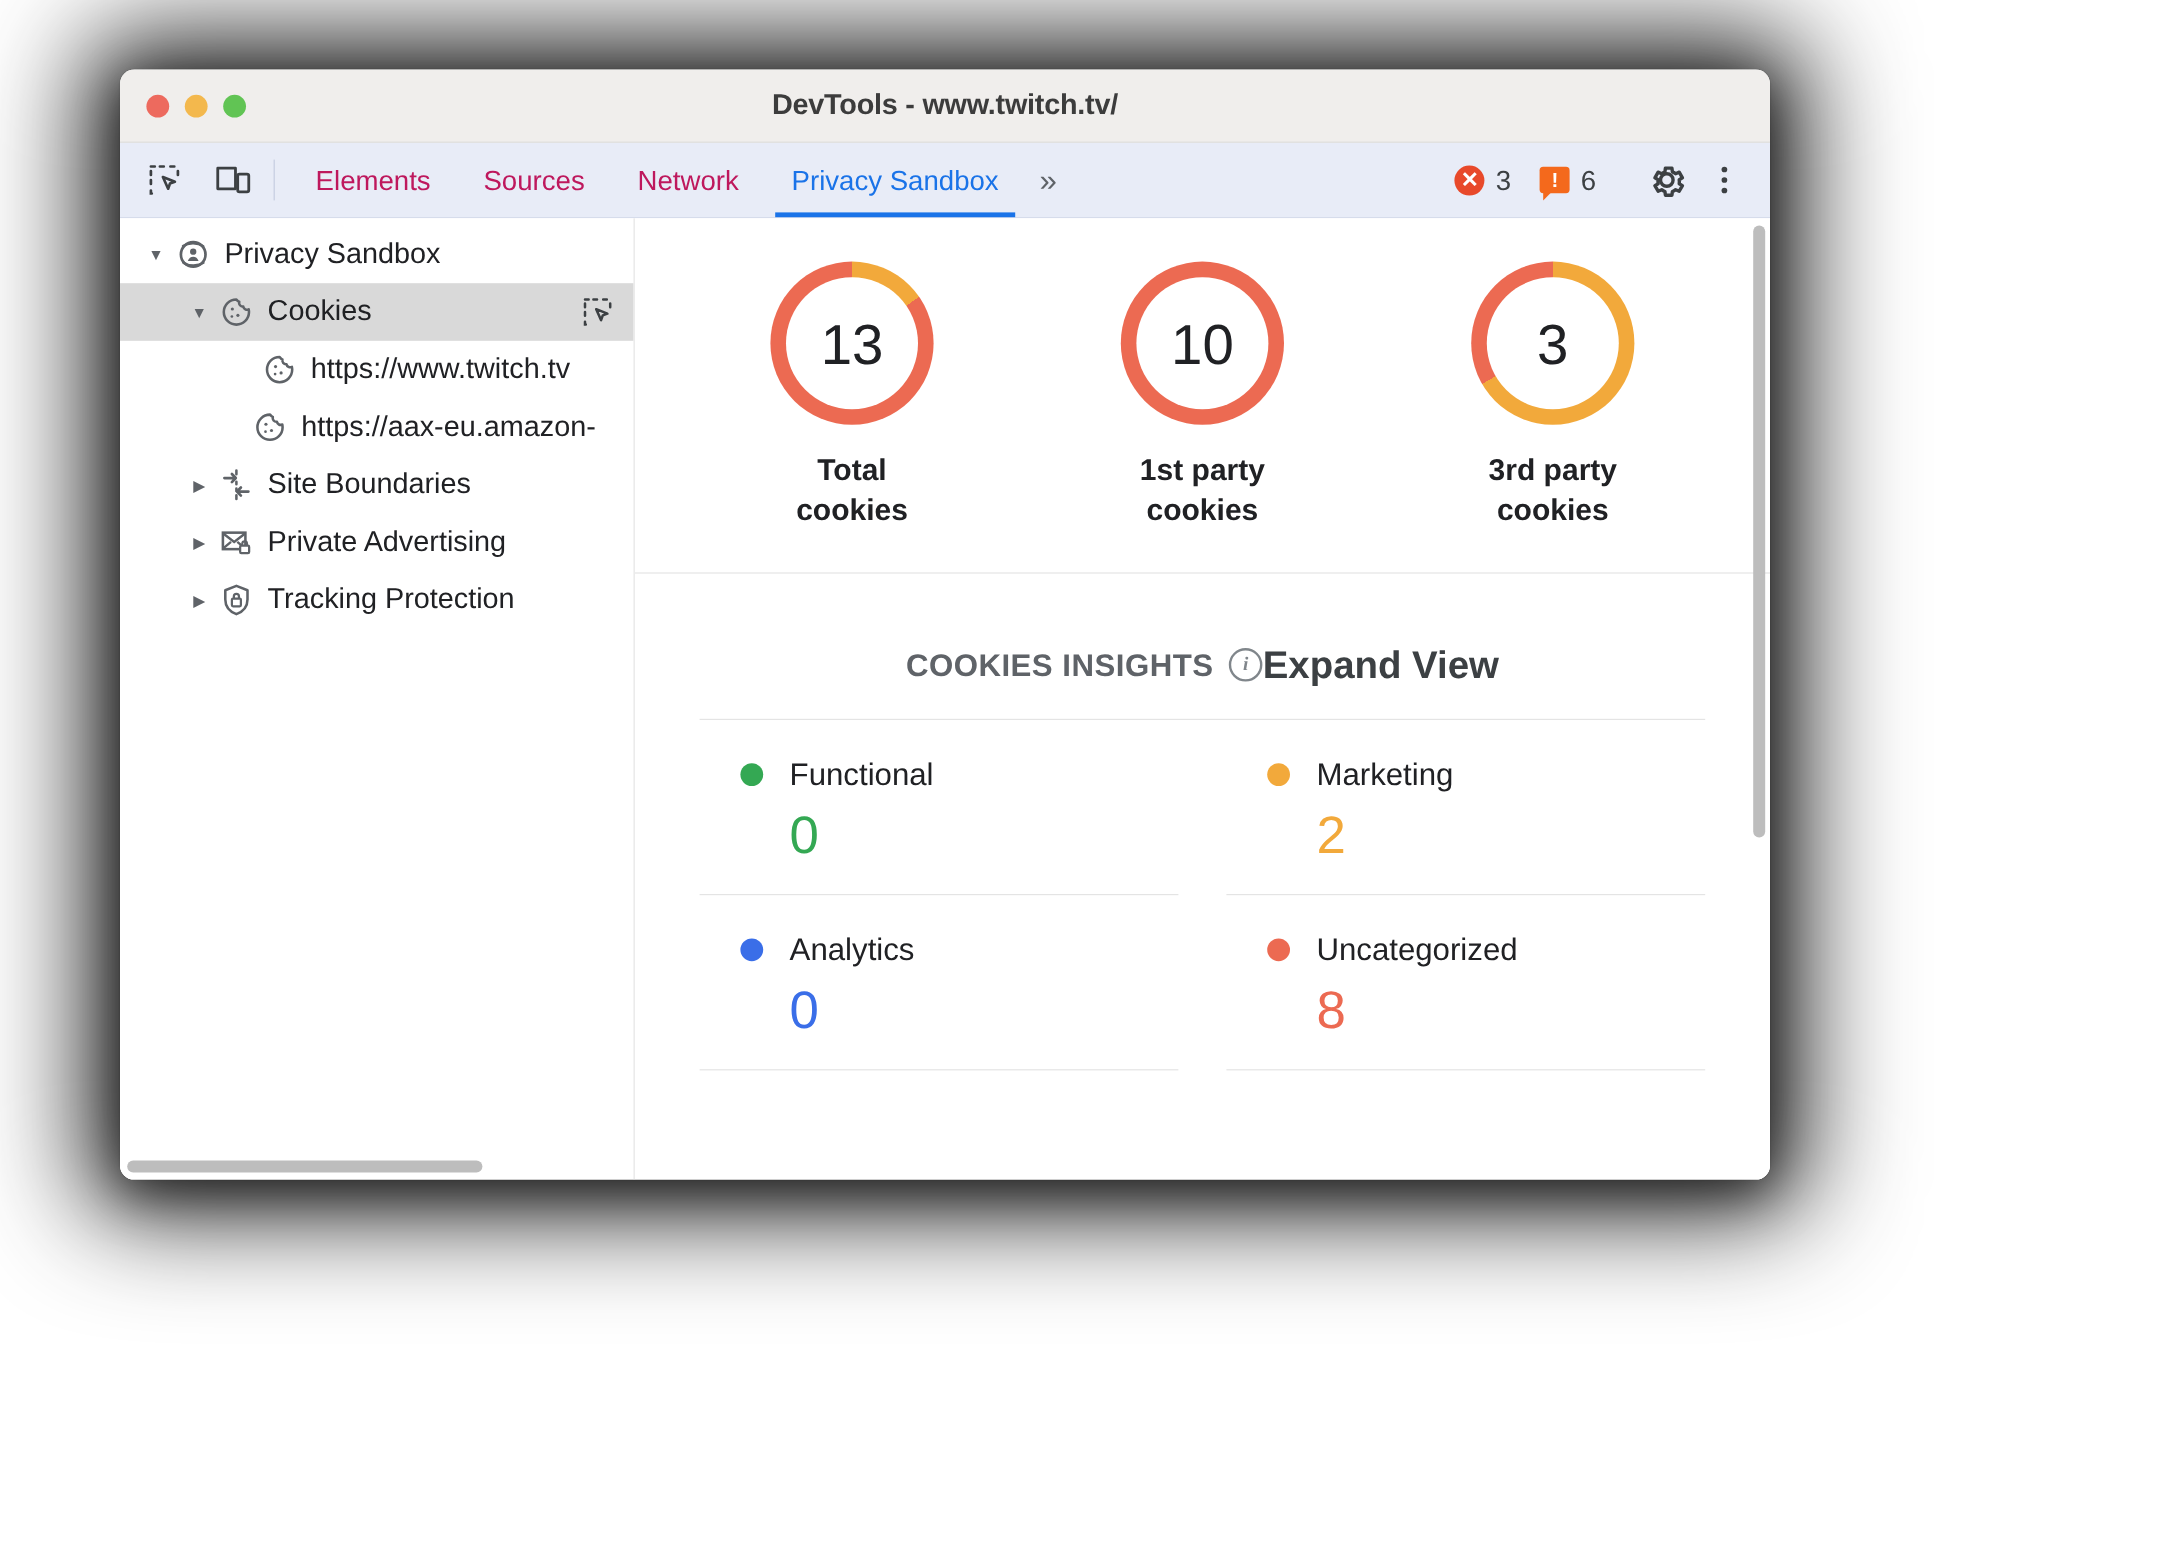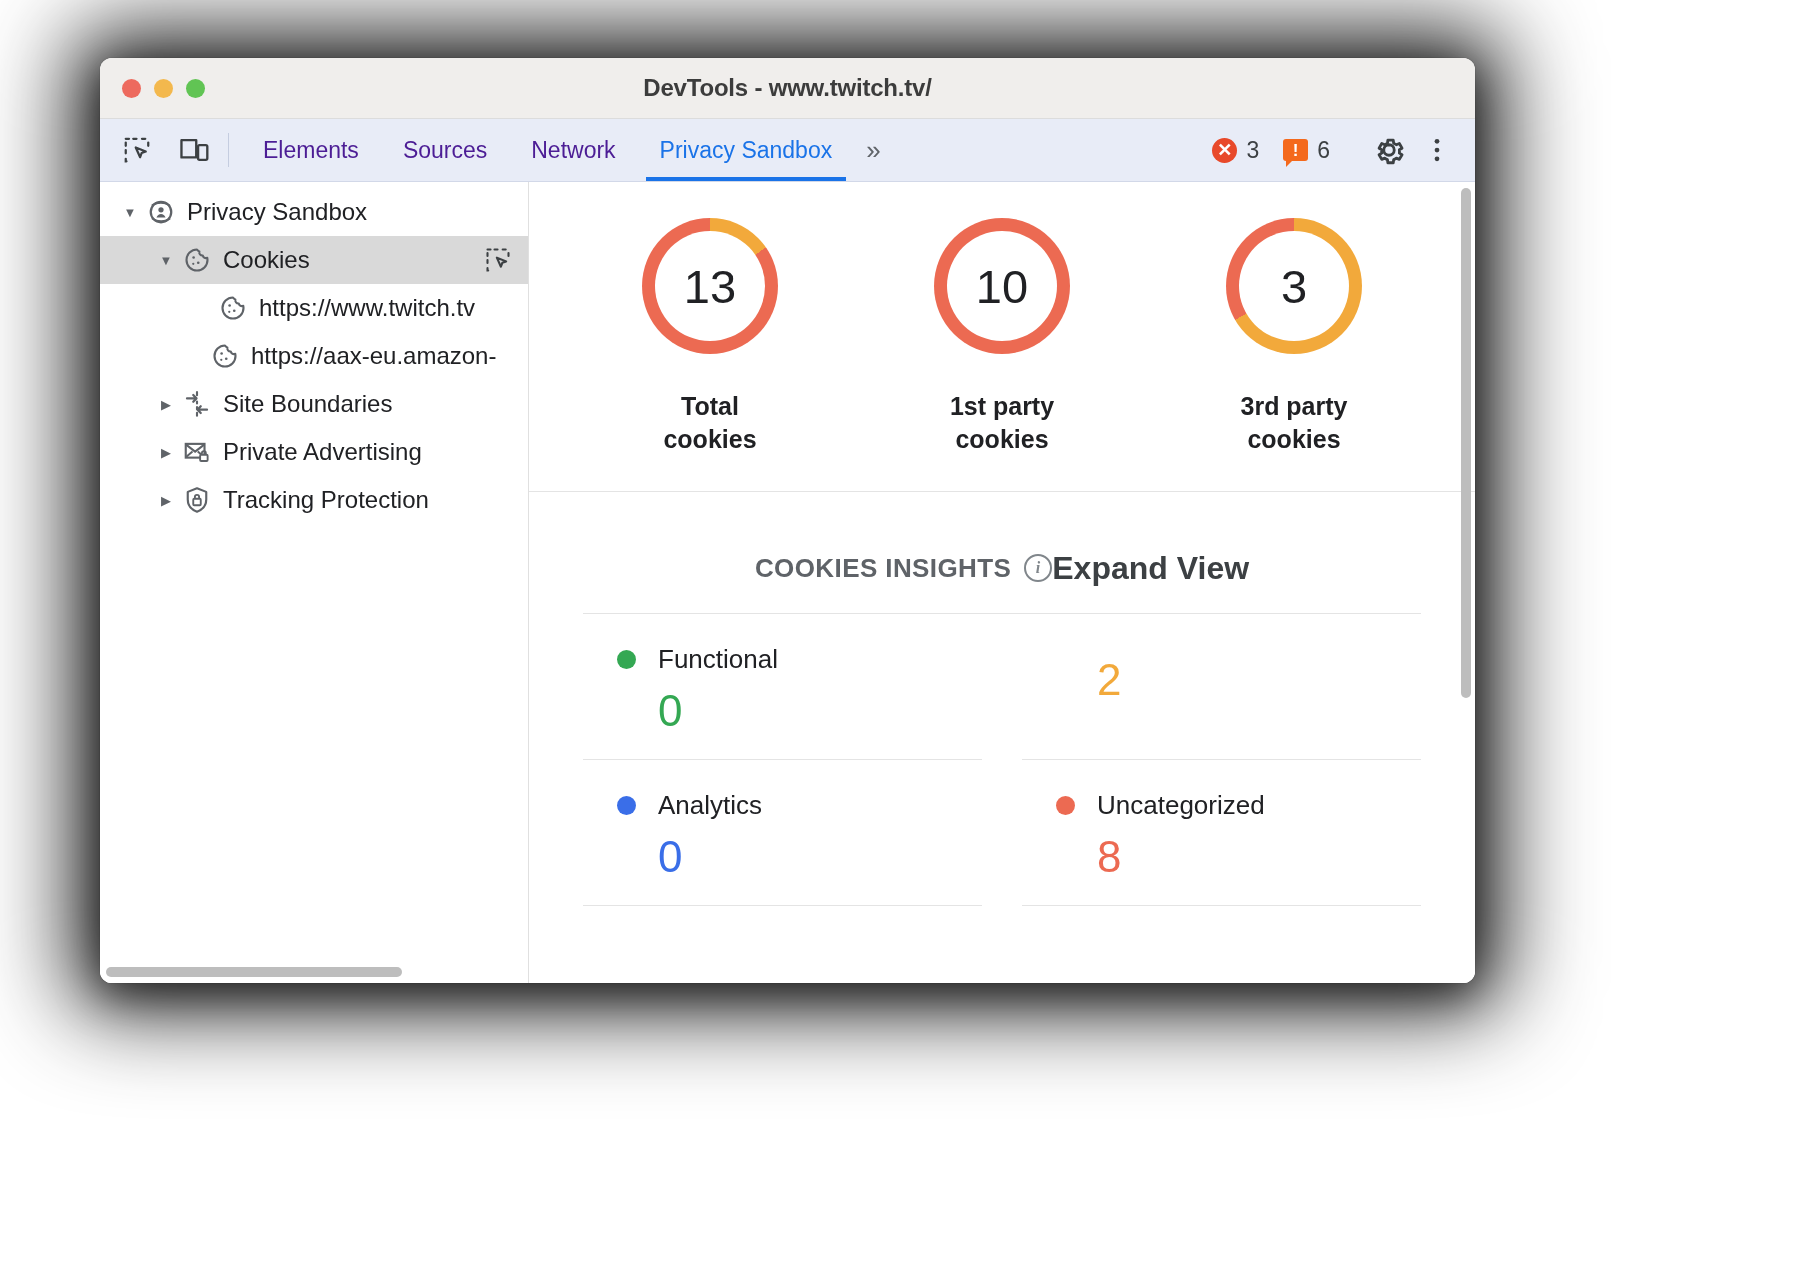"Elements" .tab { color: #4c1d95 -> #be185d }
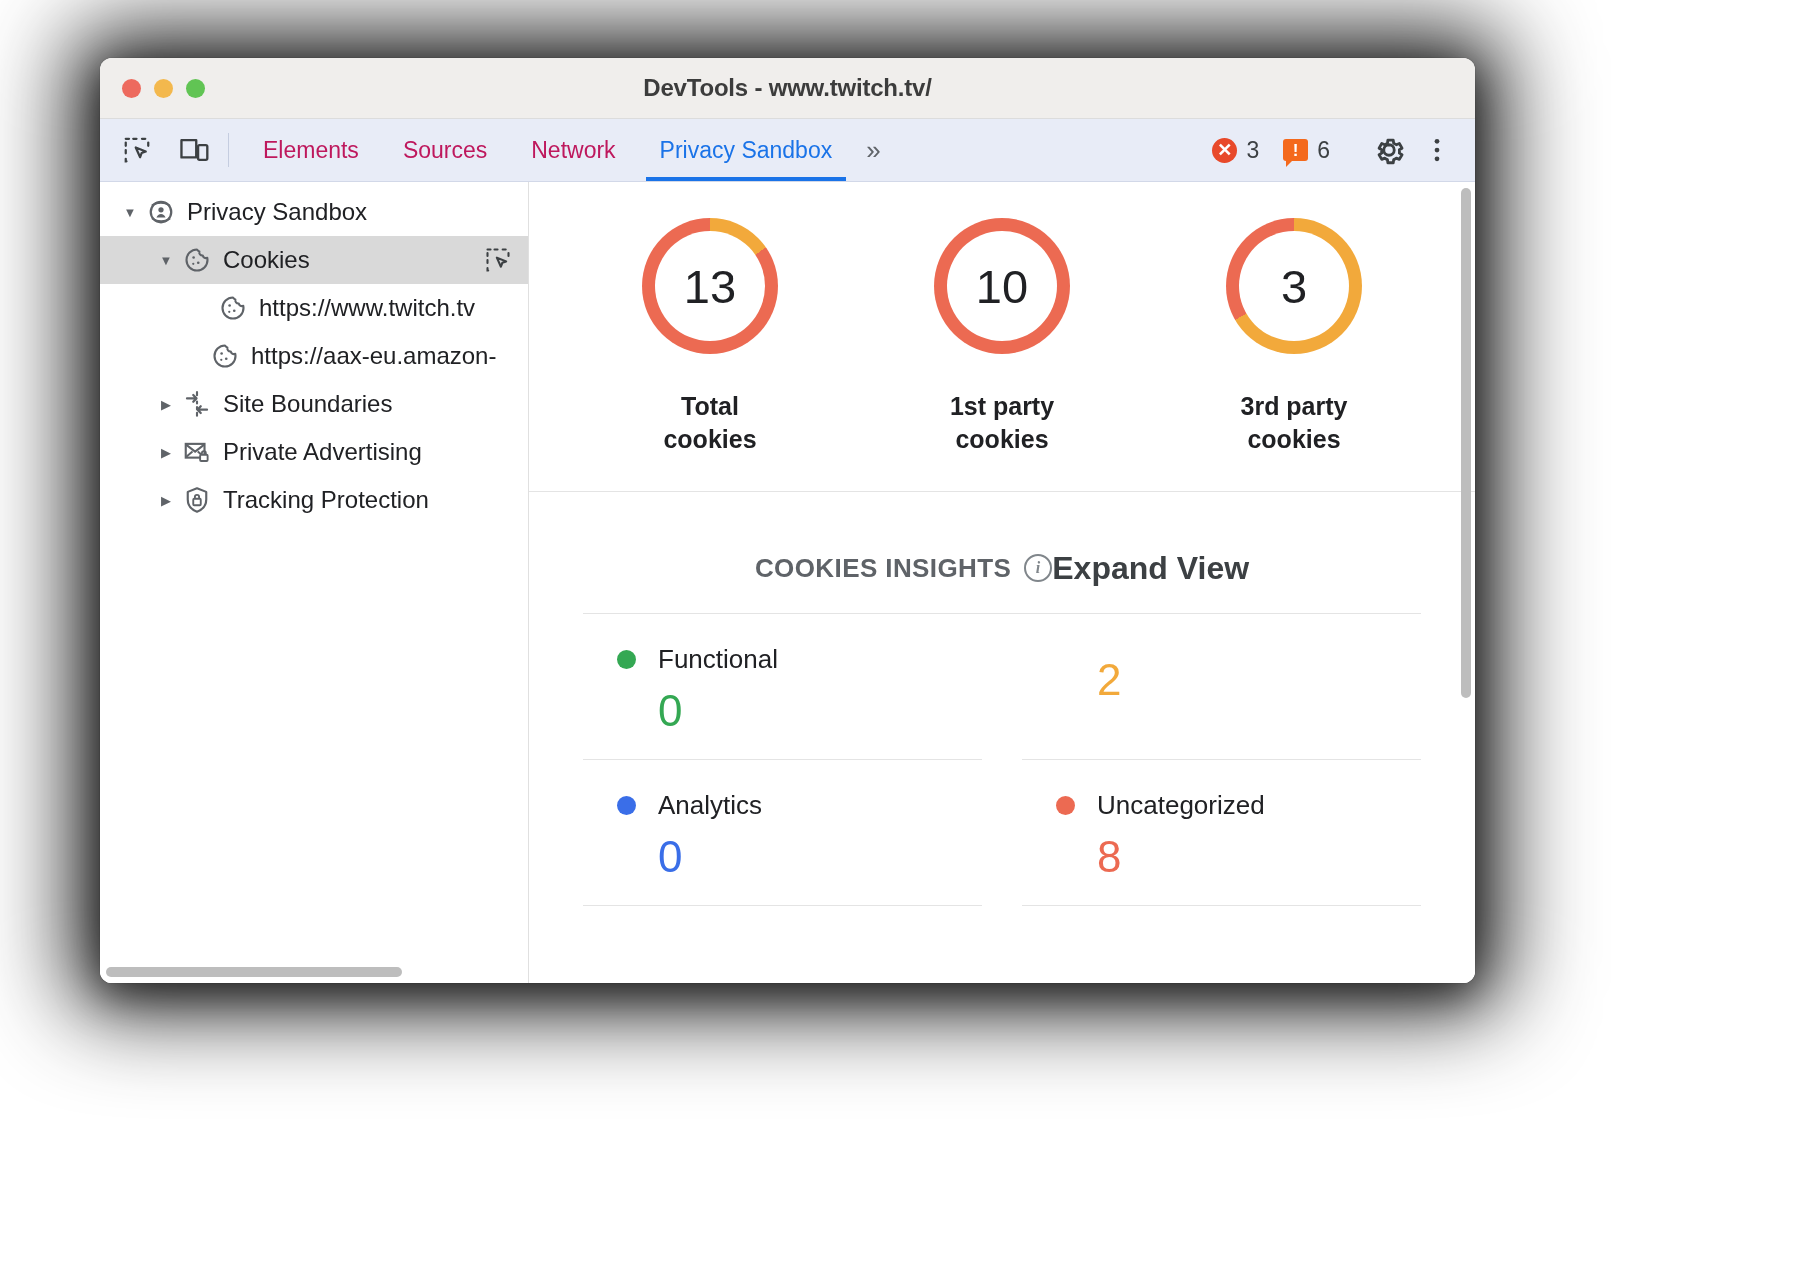"Total" .donut-label { margin-top: 36px -> 22px }
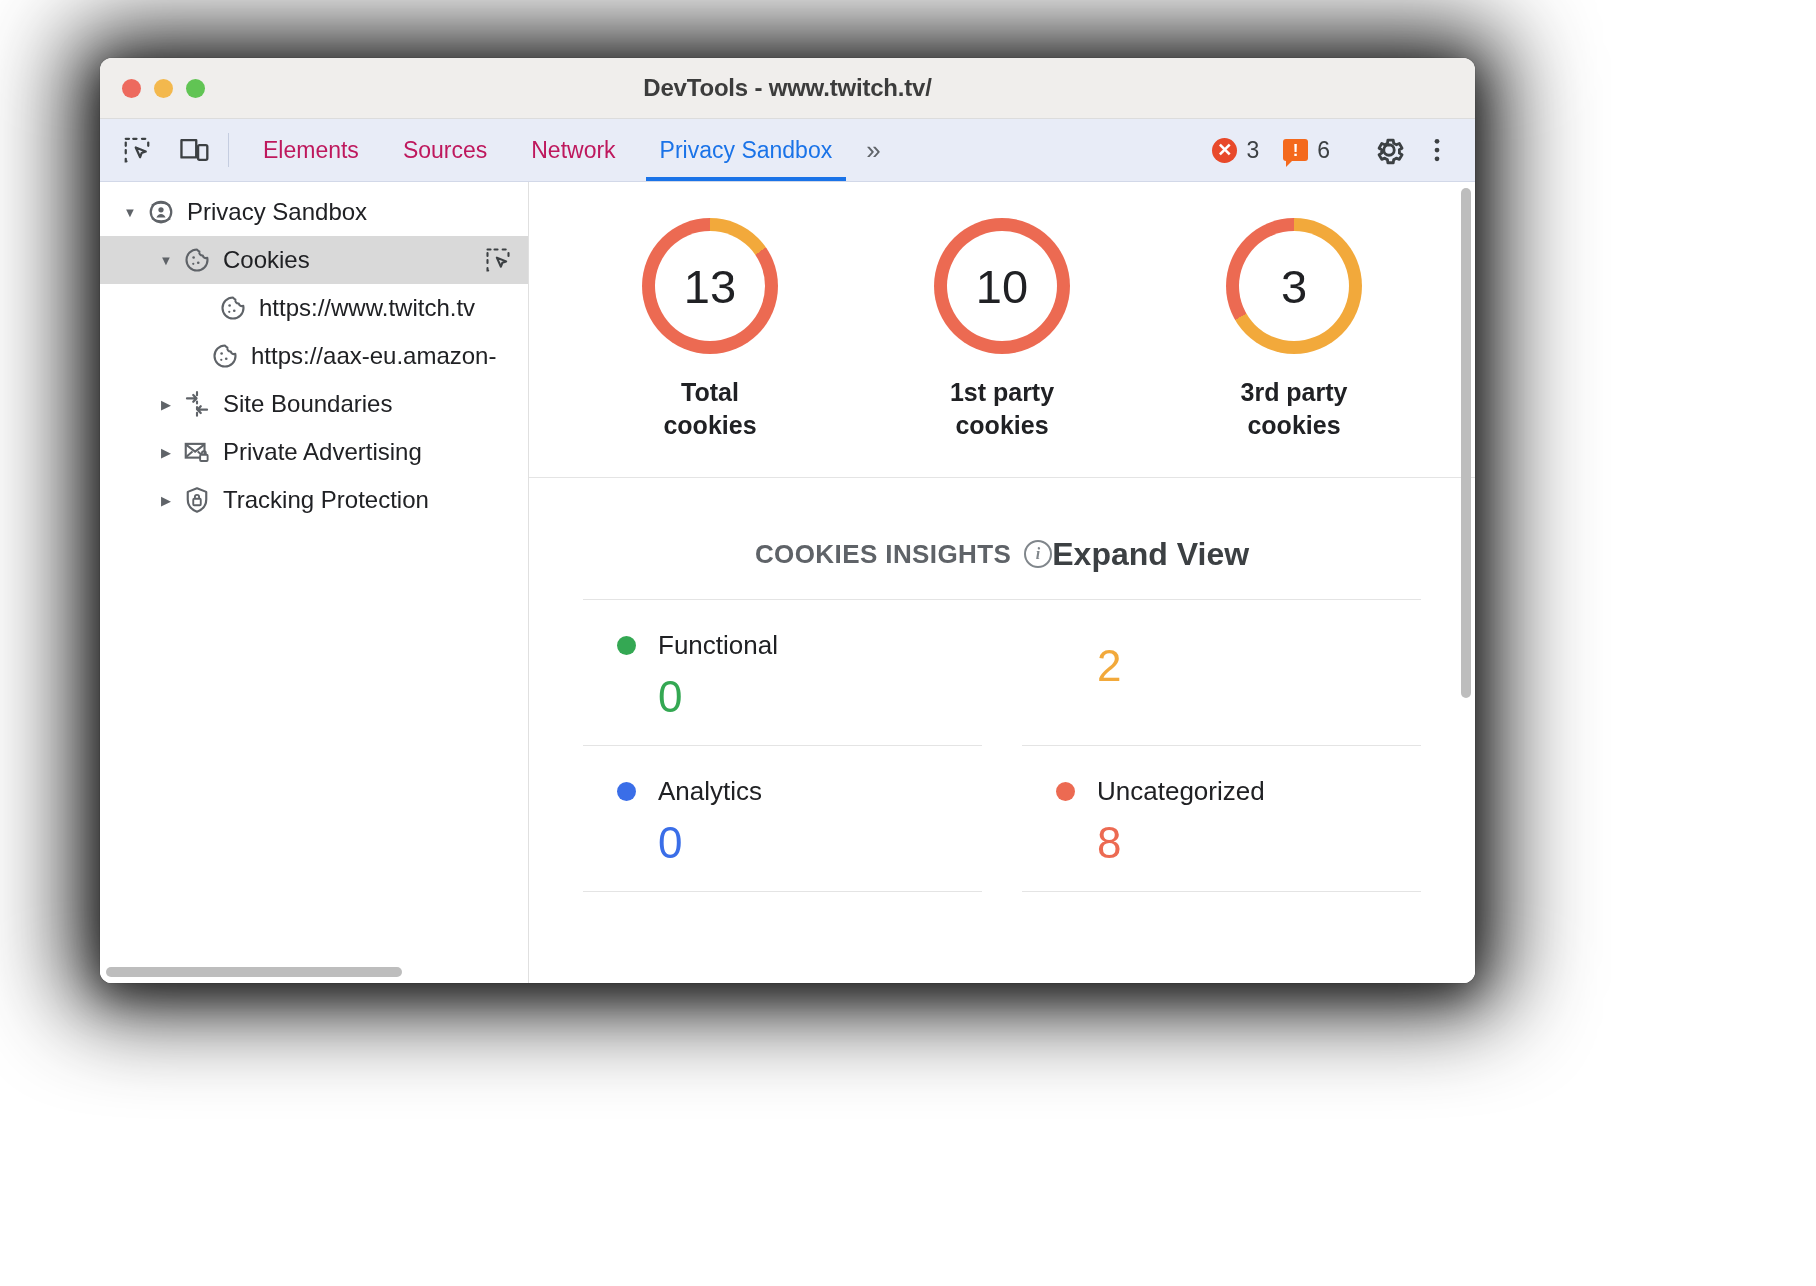"Marketing" div.cat-head { html: none -> <div> <span></span> <span>Marketing</span> </div> }
